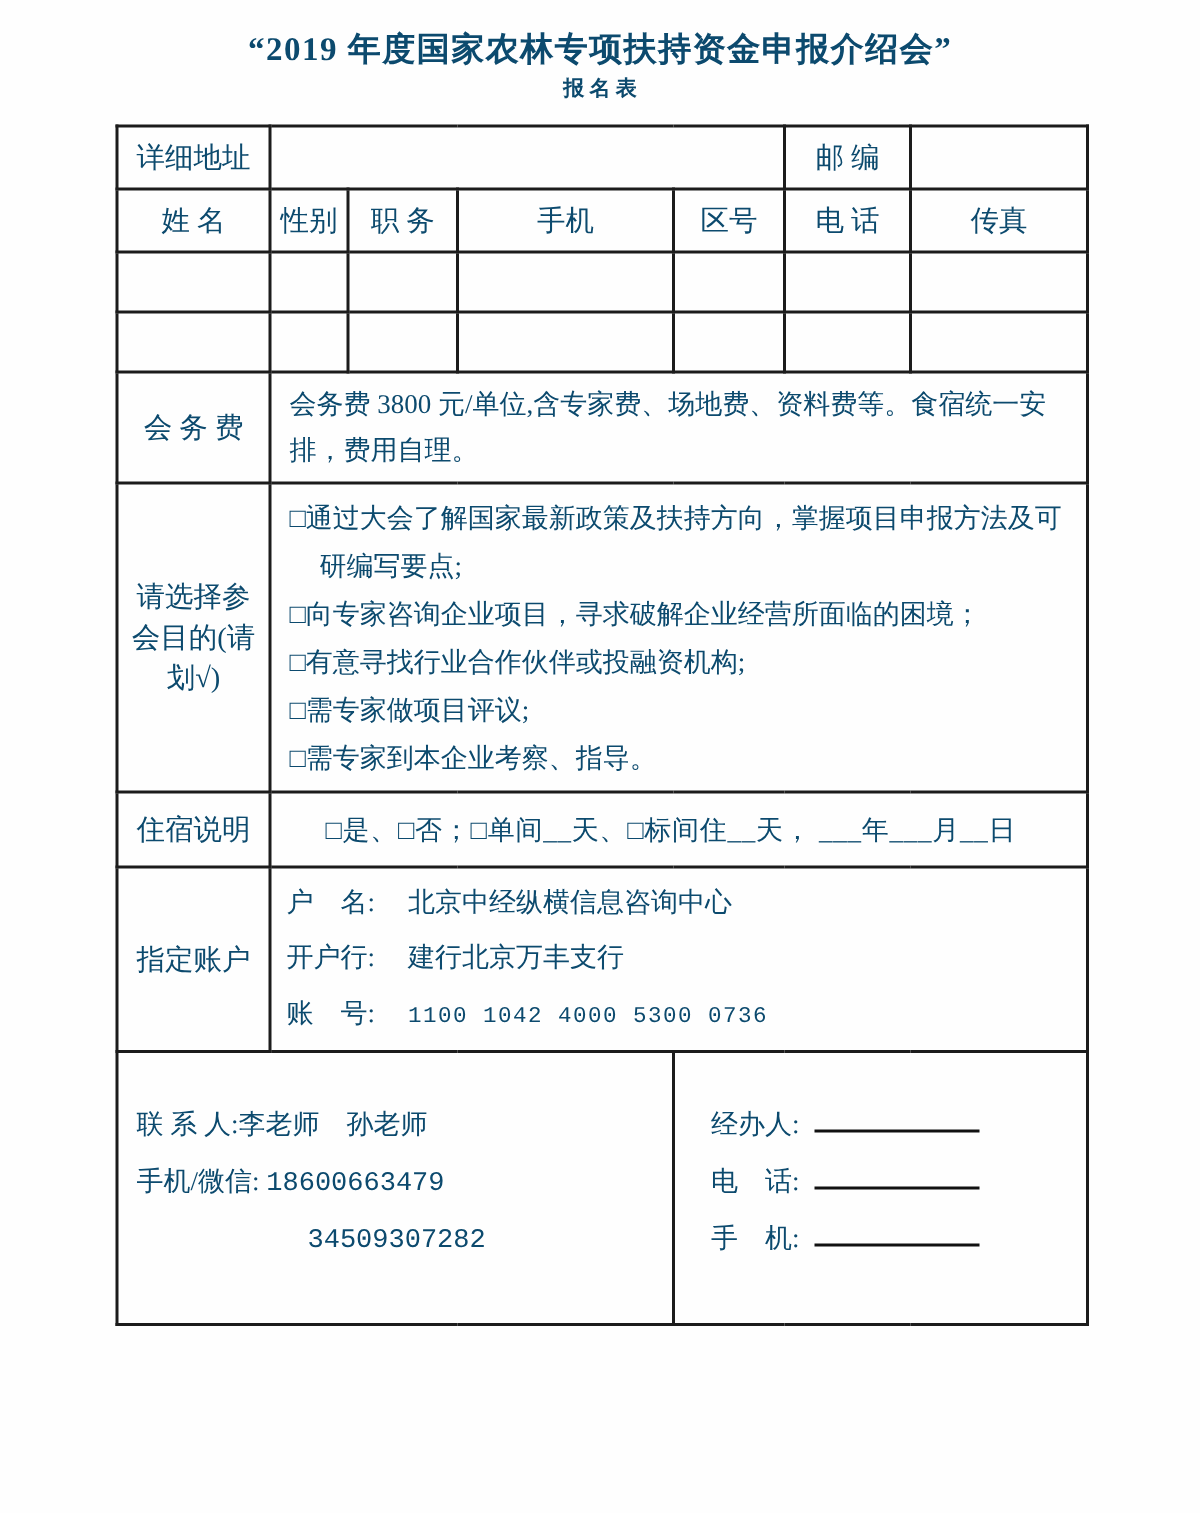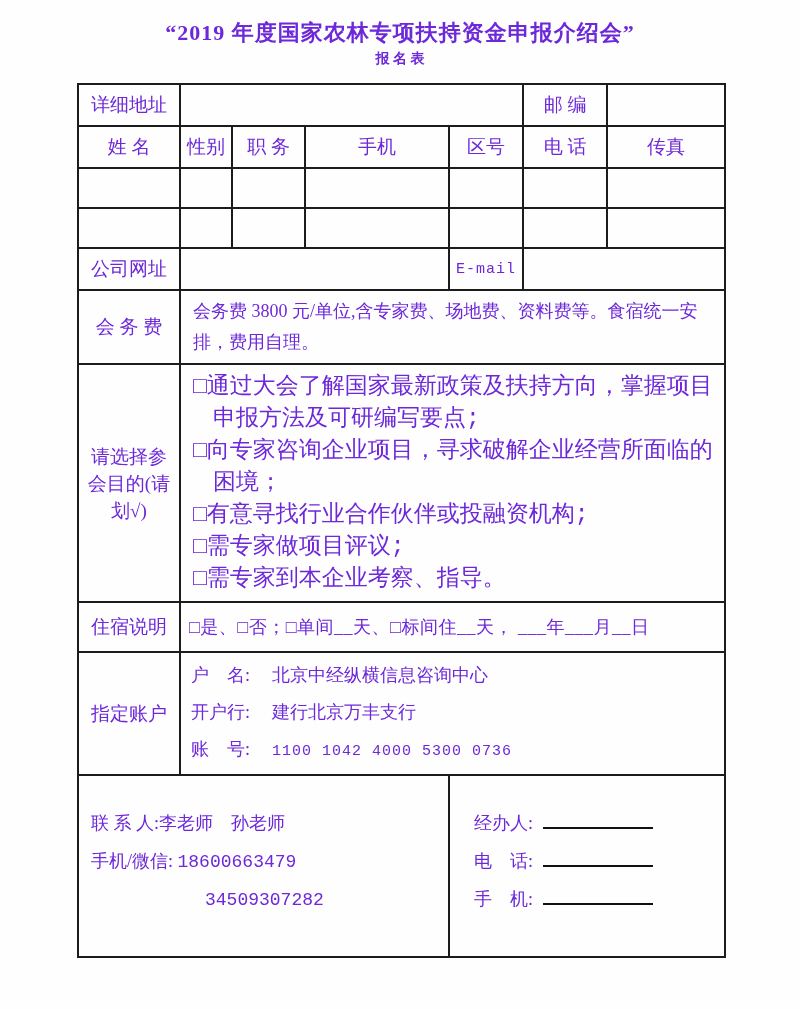"“2019 年度国家农林专项扶持资金申报介绍会”" .page { color: #6d28d9 -> #0c4a6e }
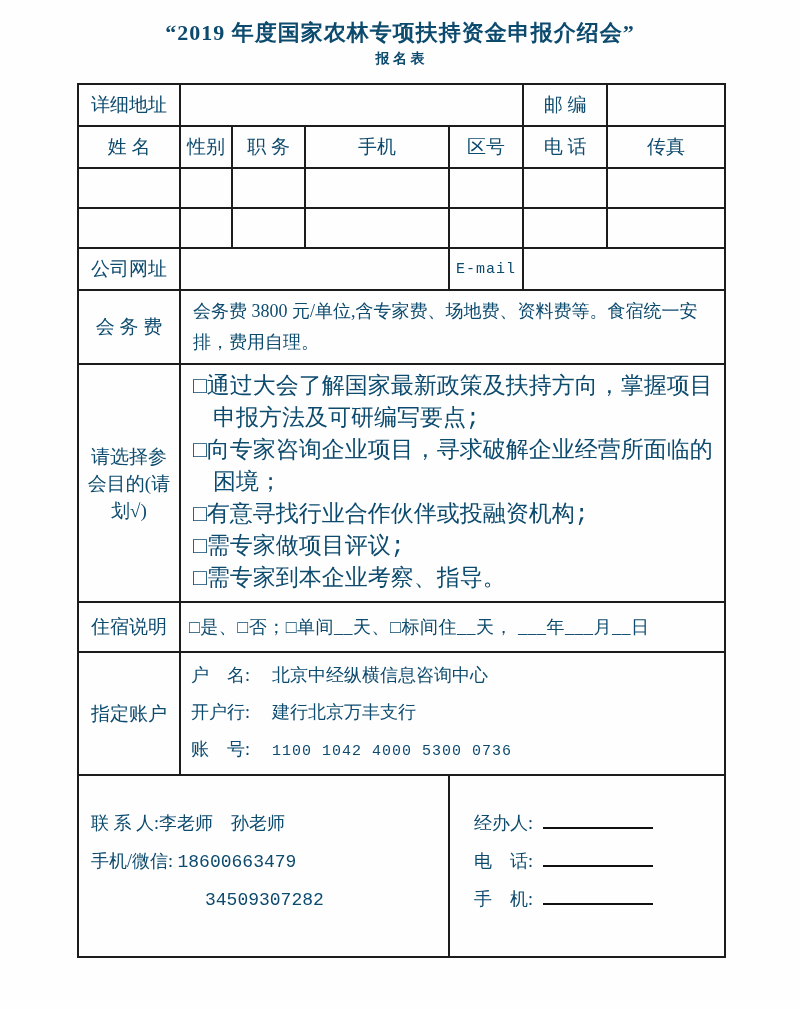"公司网址" tr.h42 { html: <tr> <td>公司网址</td> <td></td> <td>E-mail</td> <td></td> </tr> -> none }
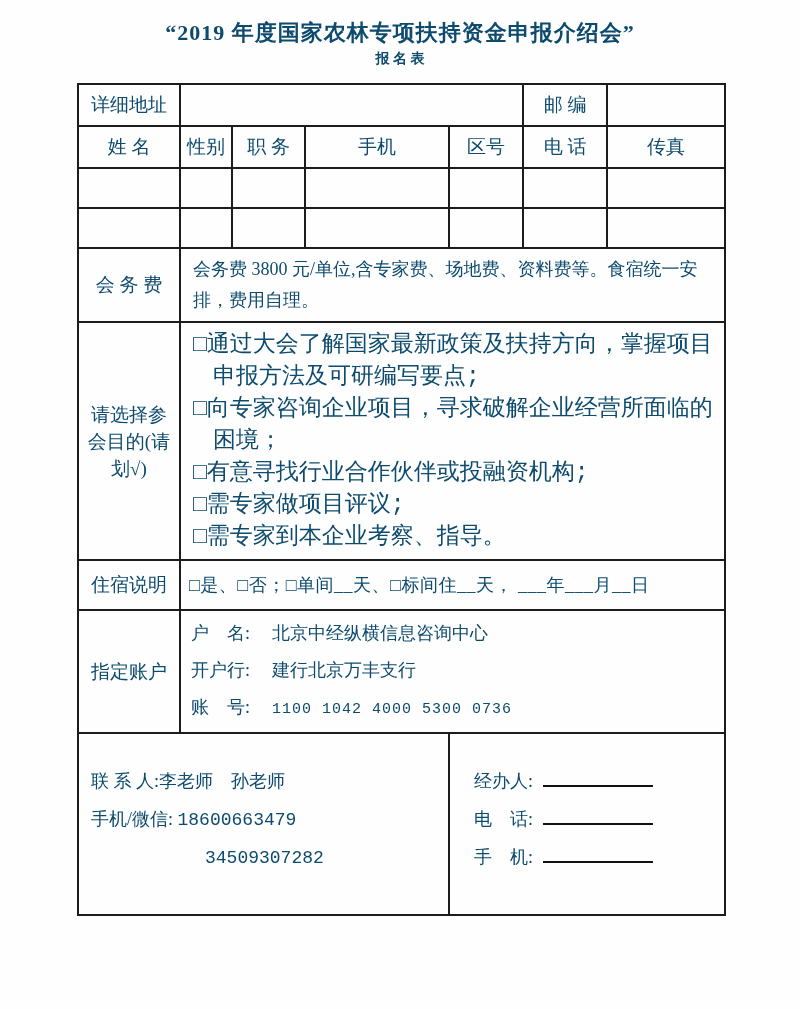"□通过大会了解国家最新政策及扶持方向，掌握项目申报方法及可研编写要点;" .purpose-item { font-family: Liberation Mono, monospace -> none; font-size: 23px -> 18px }
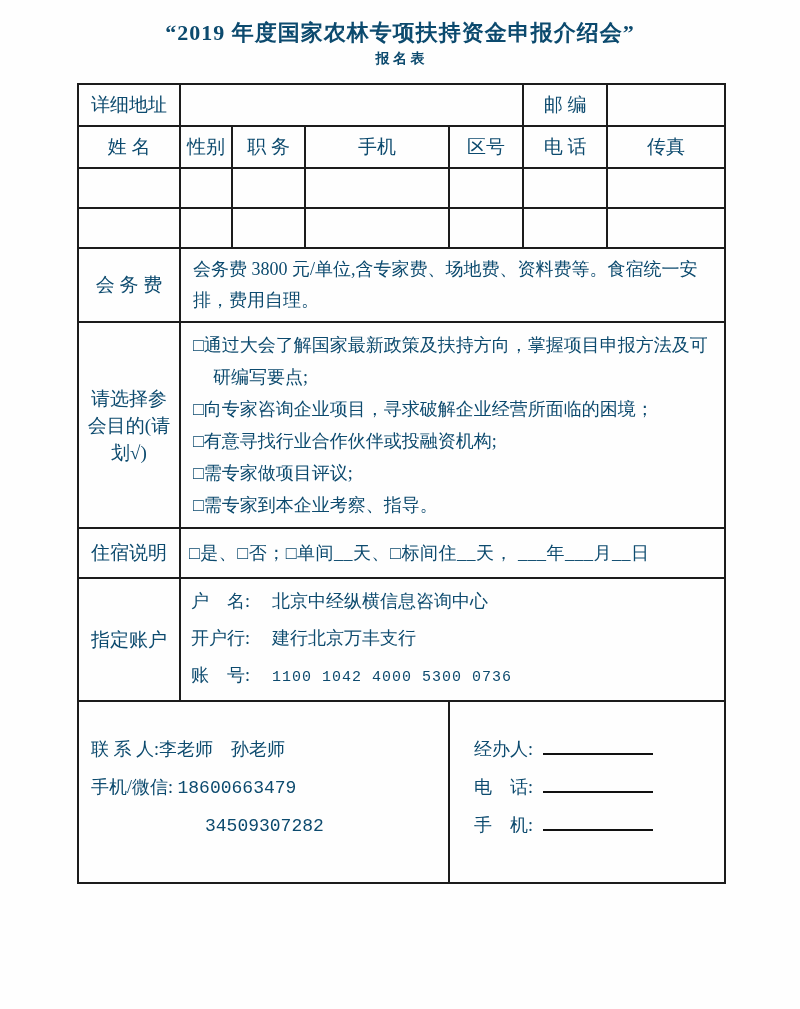"□是、□否；□单间__天、□标间住__天， ___年___月__日" .lodging-cell { padding-left: 8px -> 36px }
